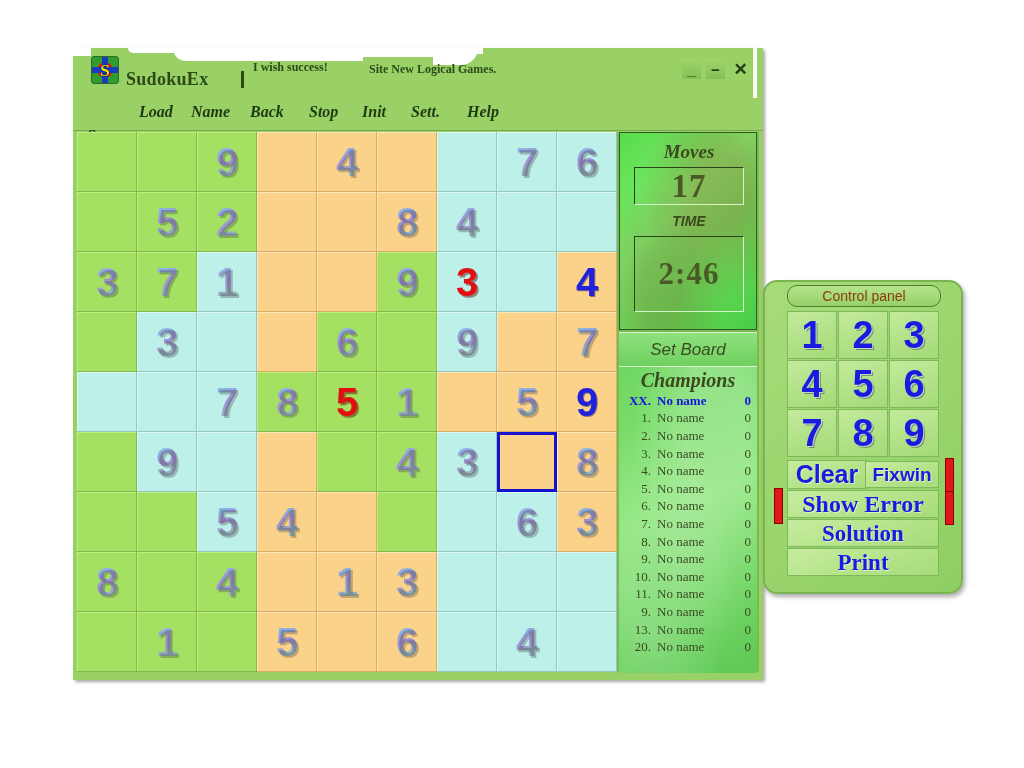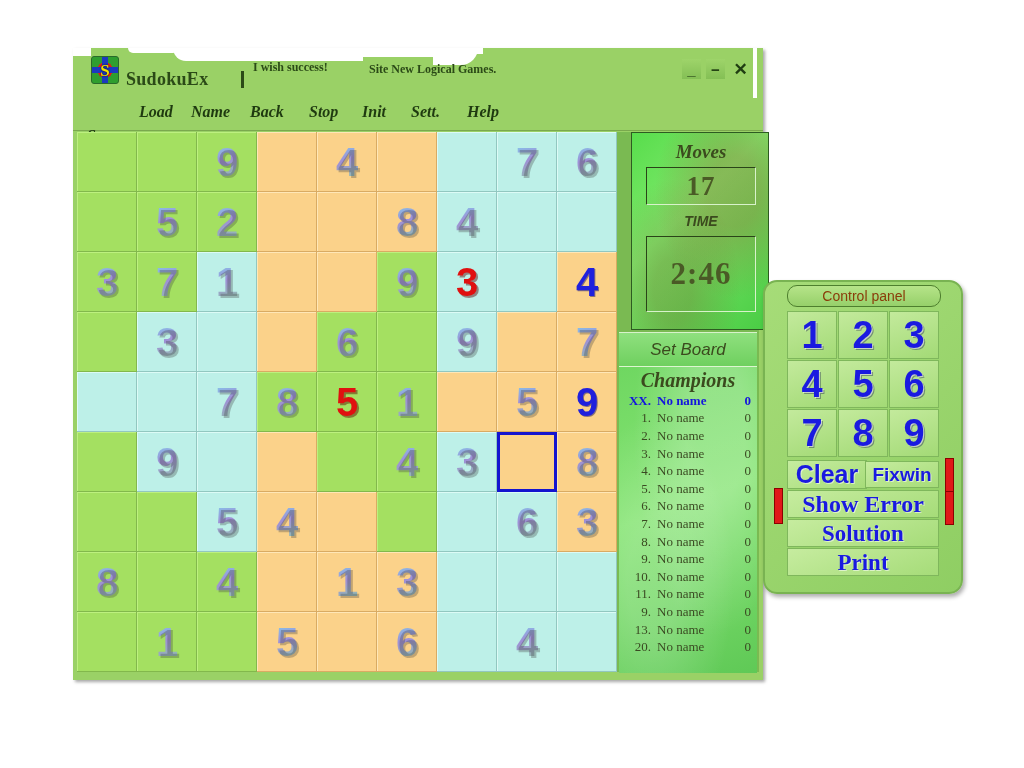"Moves" #scoreboard { left: 14px -> 2px }
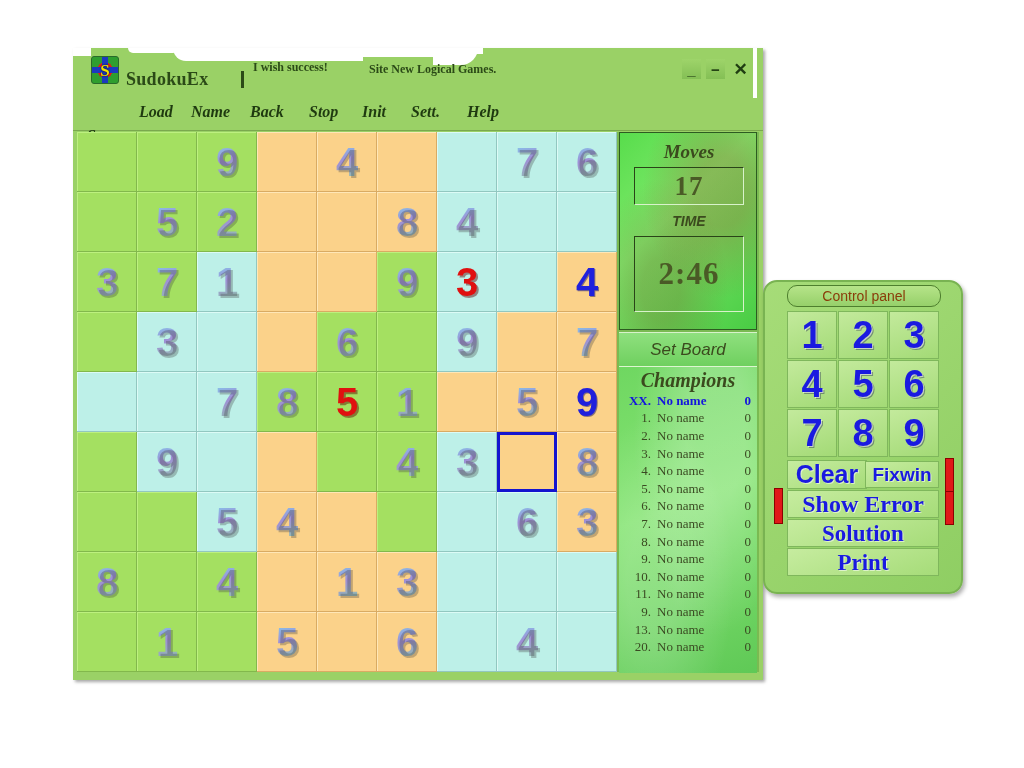"17" #moves-value { font-size: 27px -> 33px }
